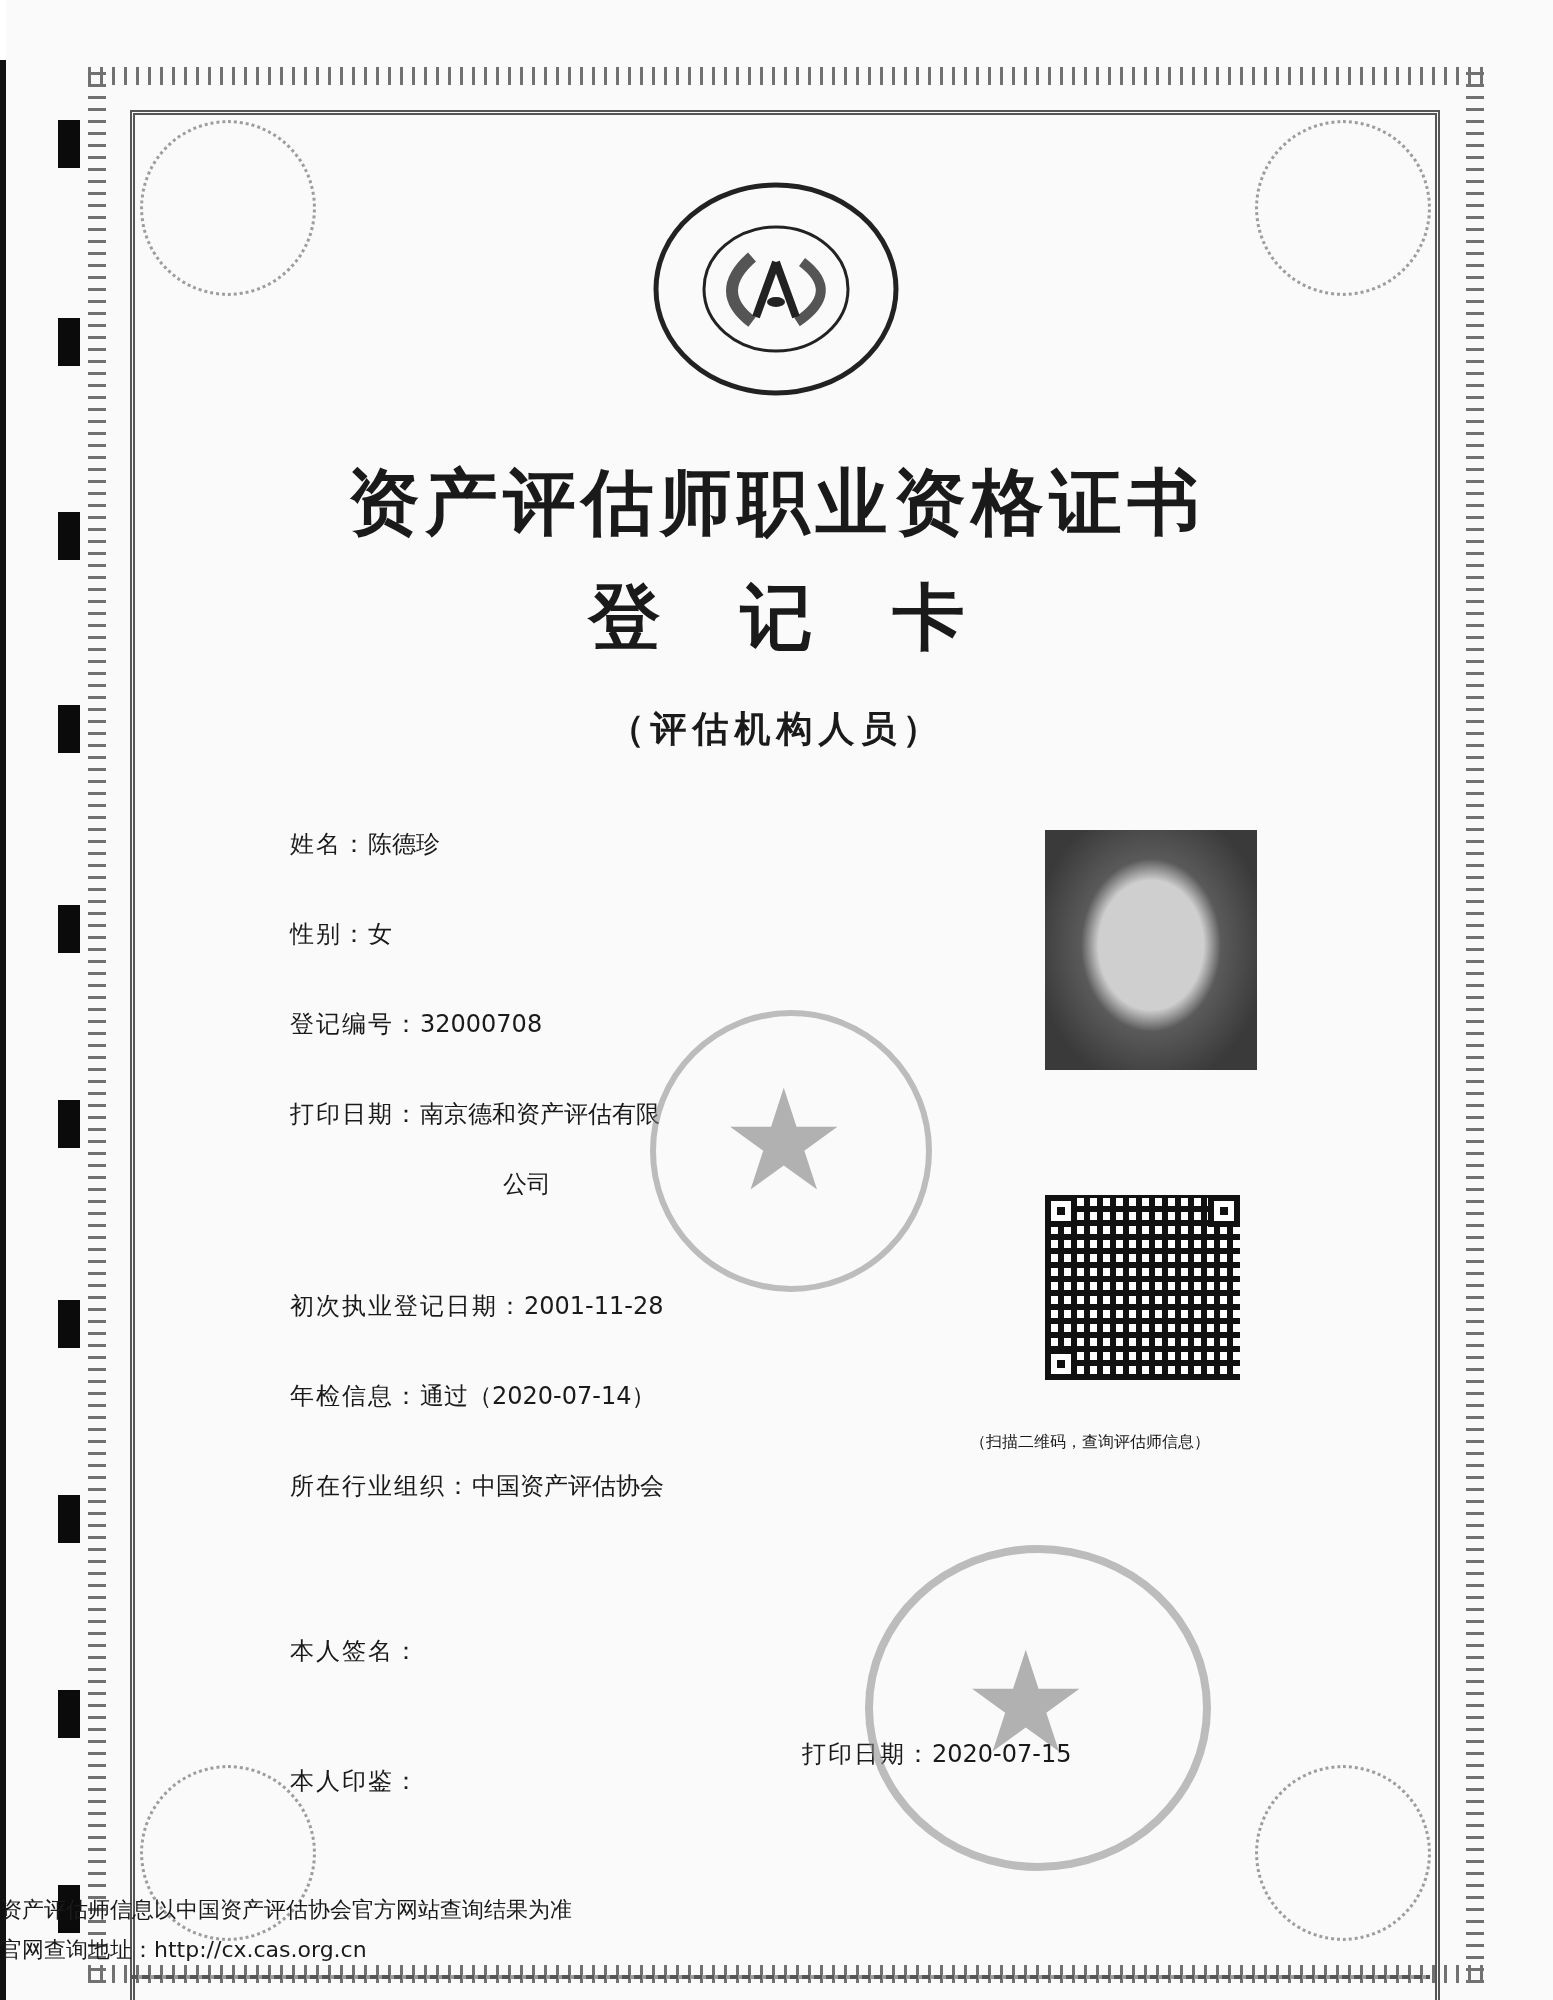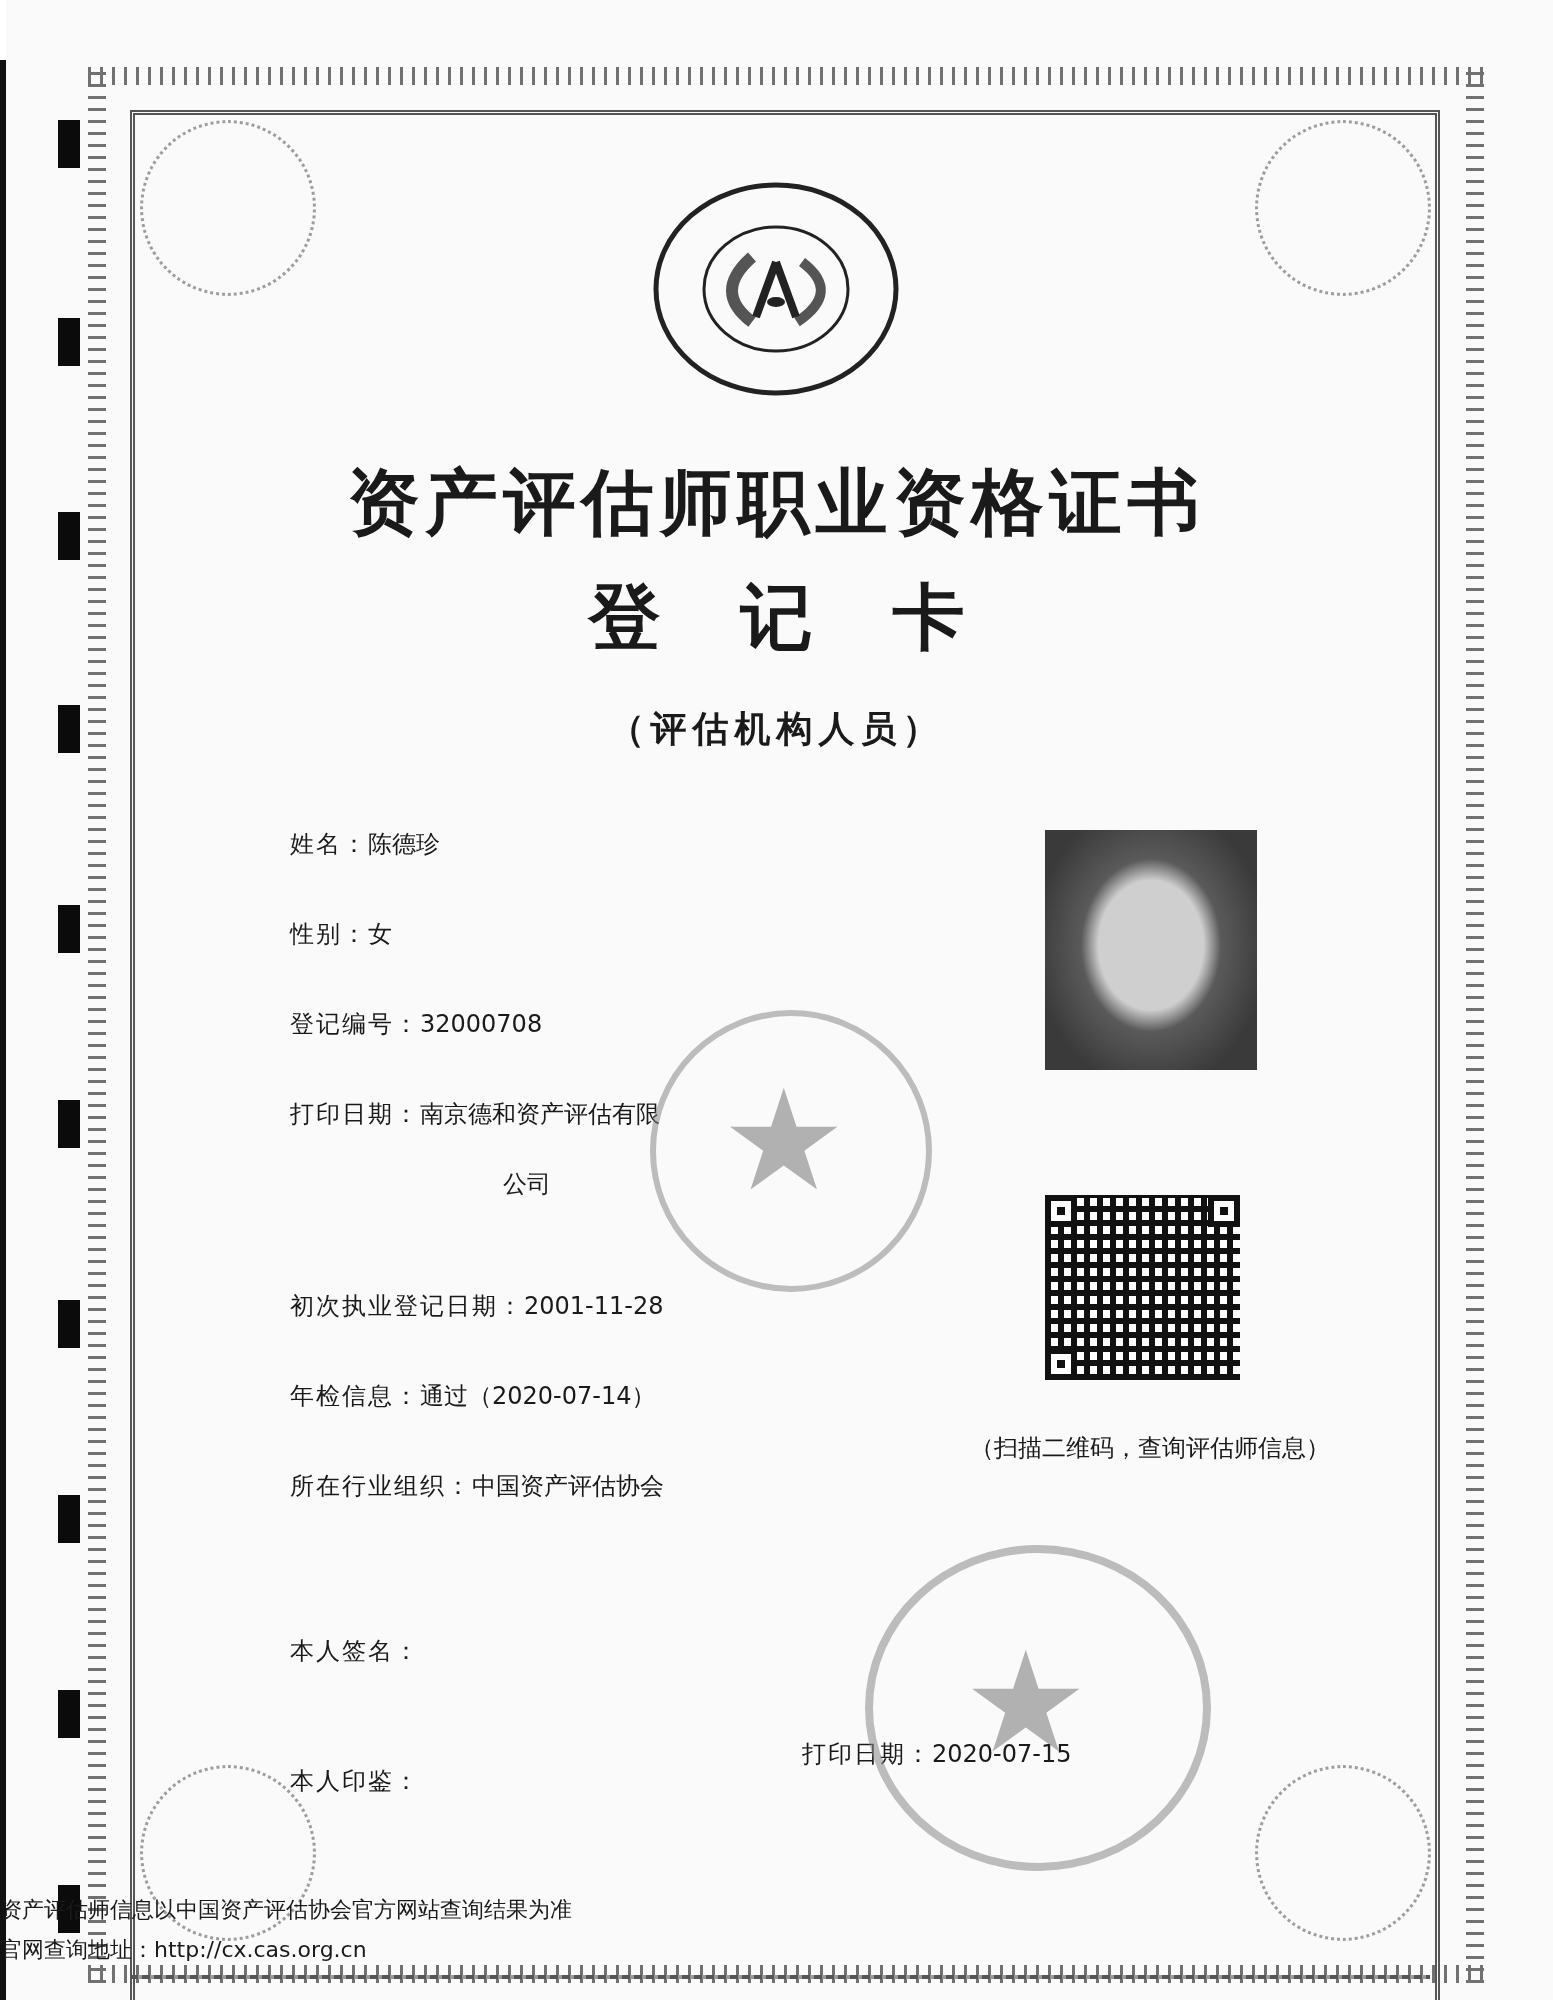"（扫描二维码，查询评估师信息）" .qr-caption { font-size: 24px -> 16px }
